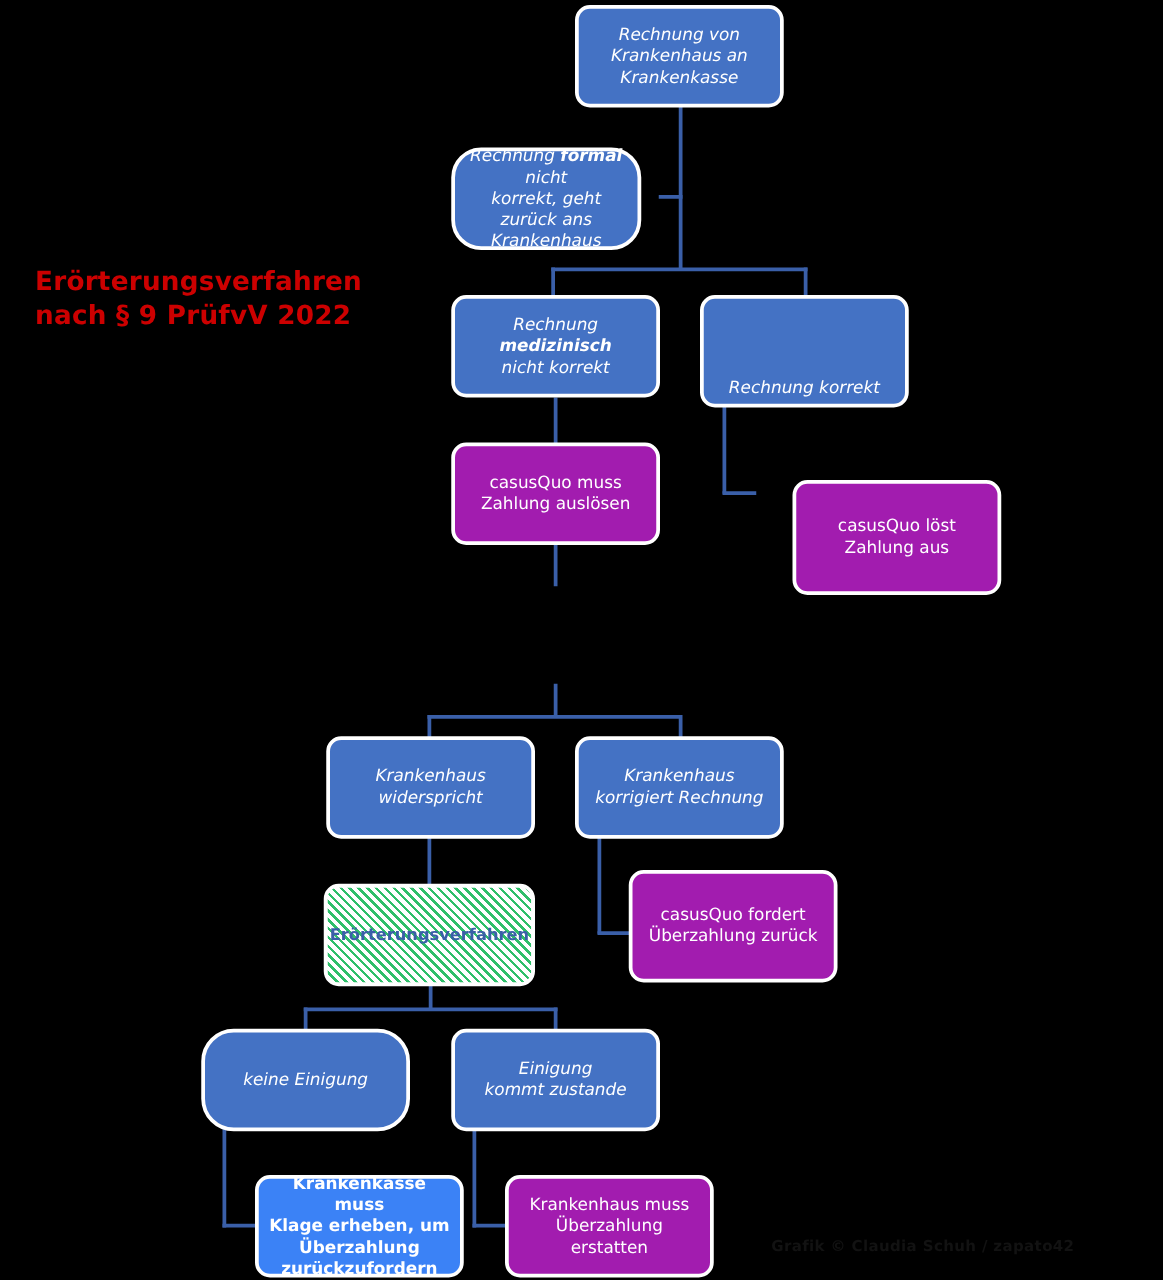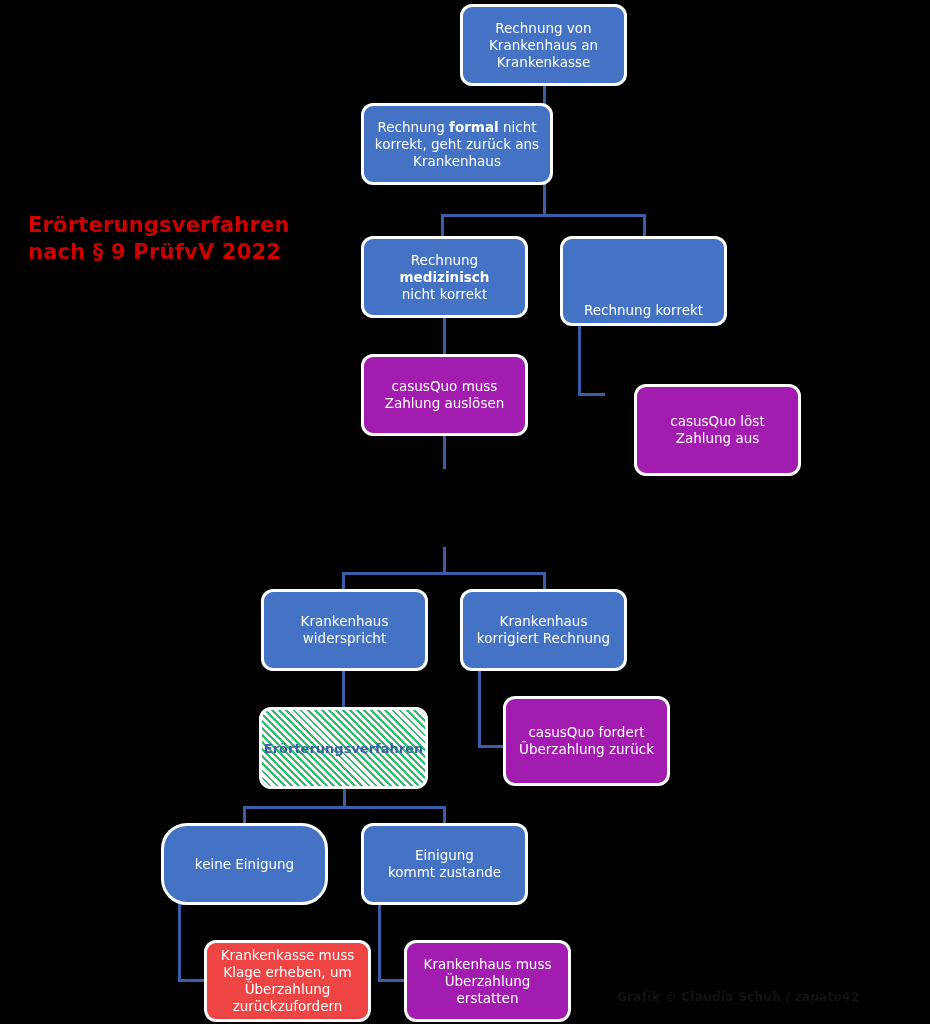"Rechnung von" .node-blue { font-style: none -> italic }
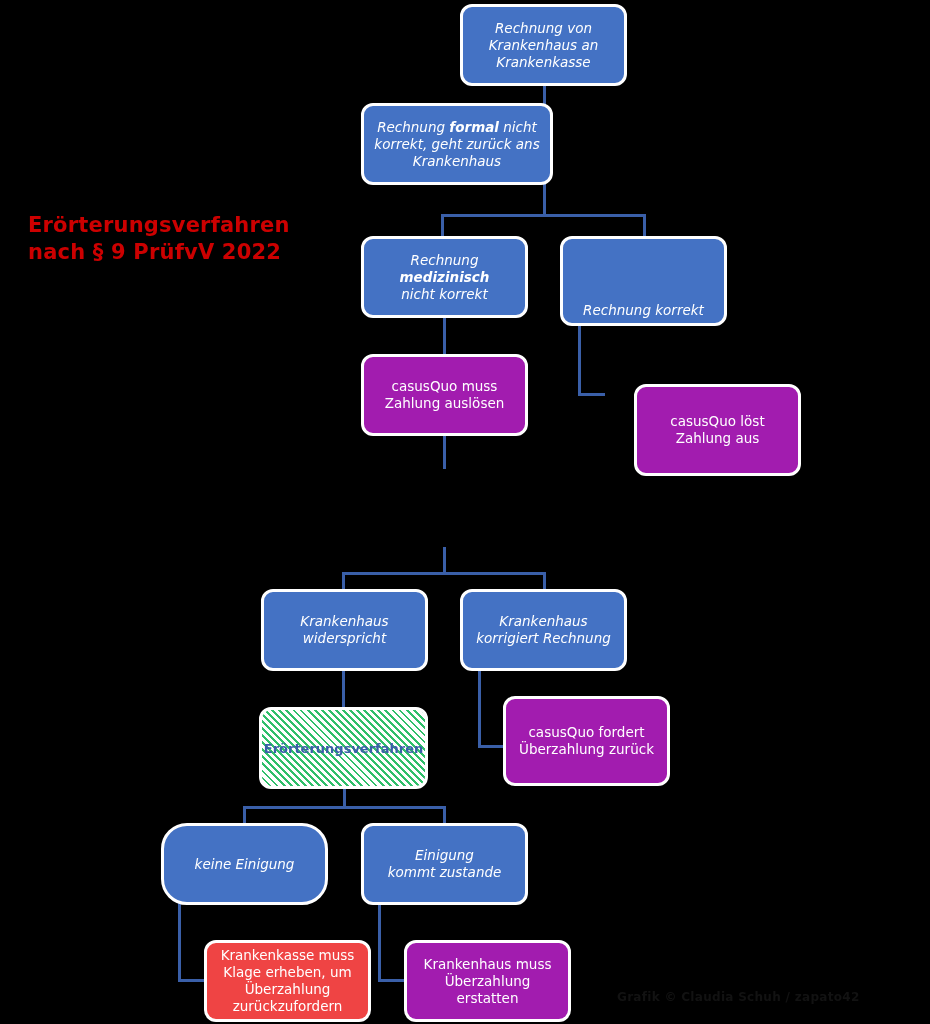"Rechnung formal nicht" div.node { border-radius: none -> 24px; top: 103px -> 118px; width: 192px -> 152px }
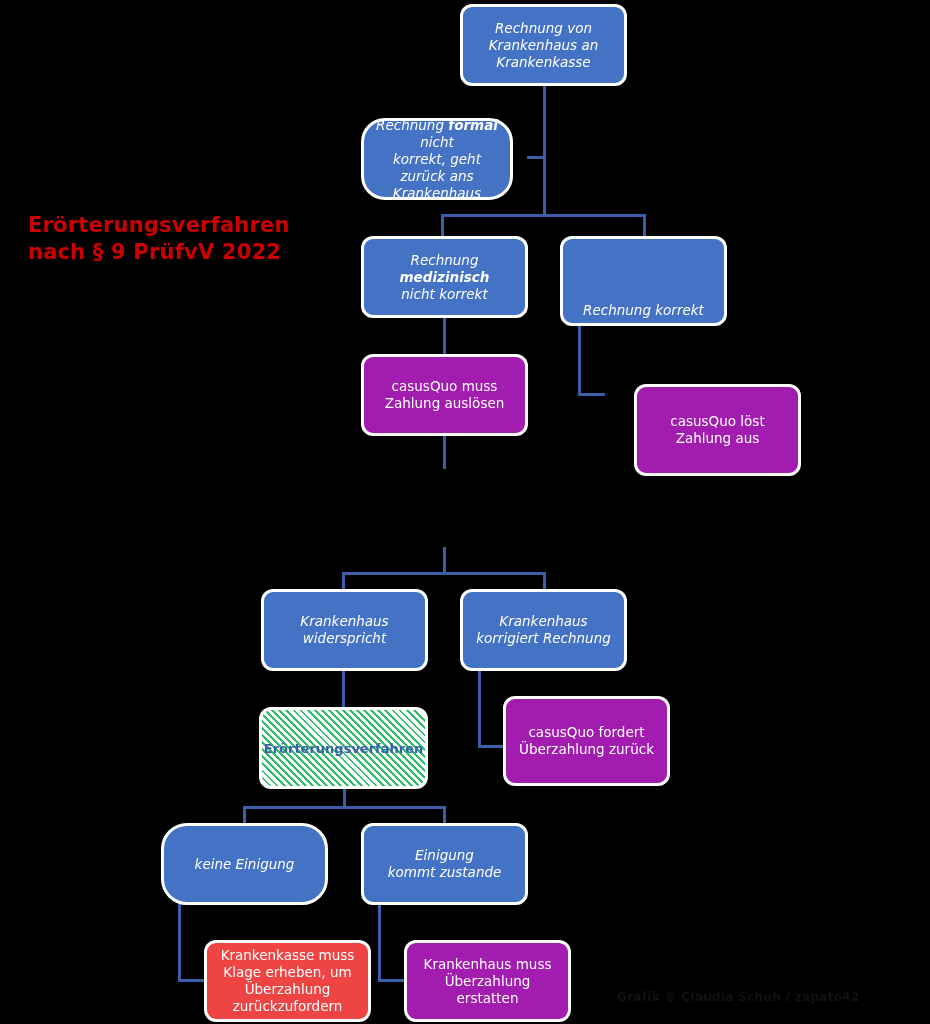"Krankenkasse muss" .node-red { background: #ef4444 -> #3b82f6; font-weight: none -> bold }
